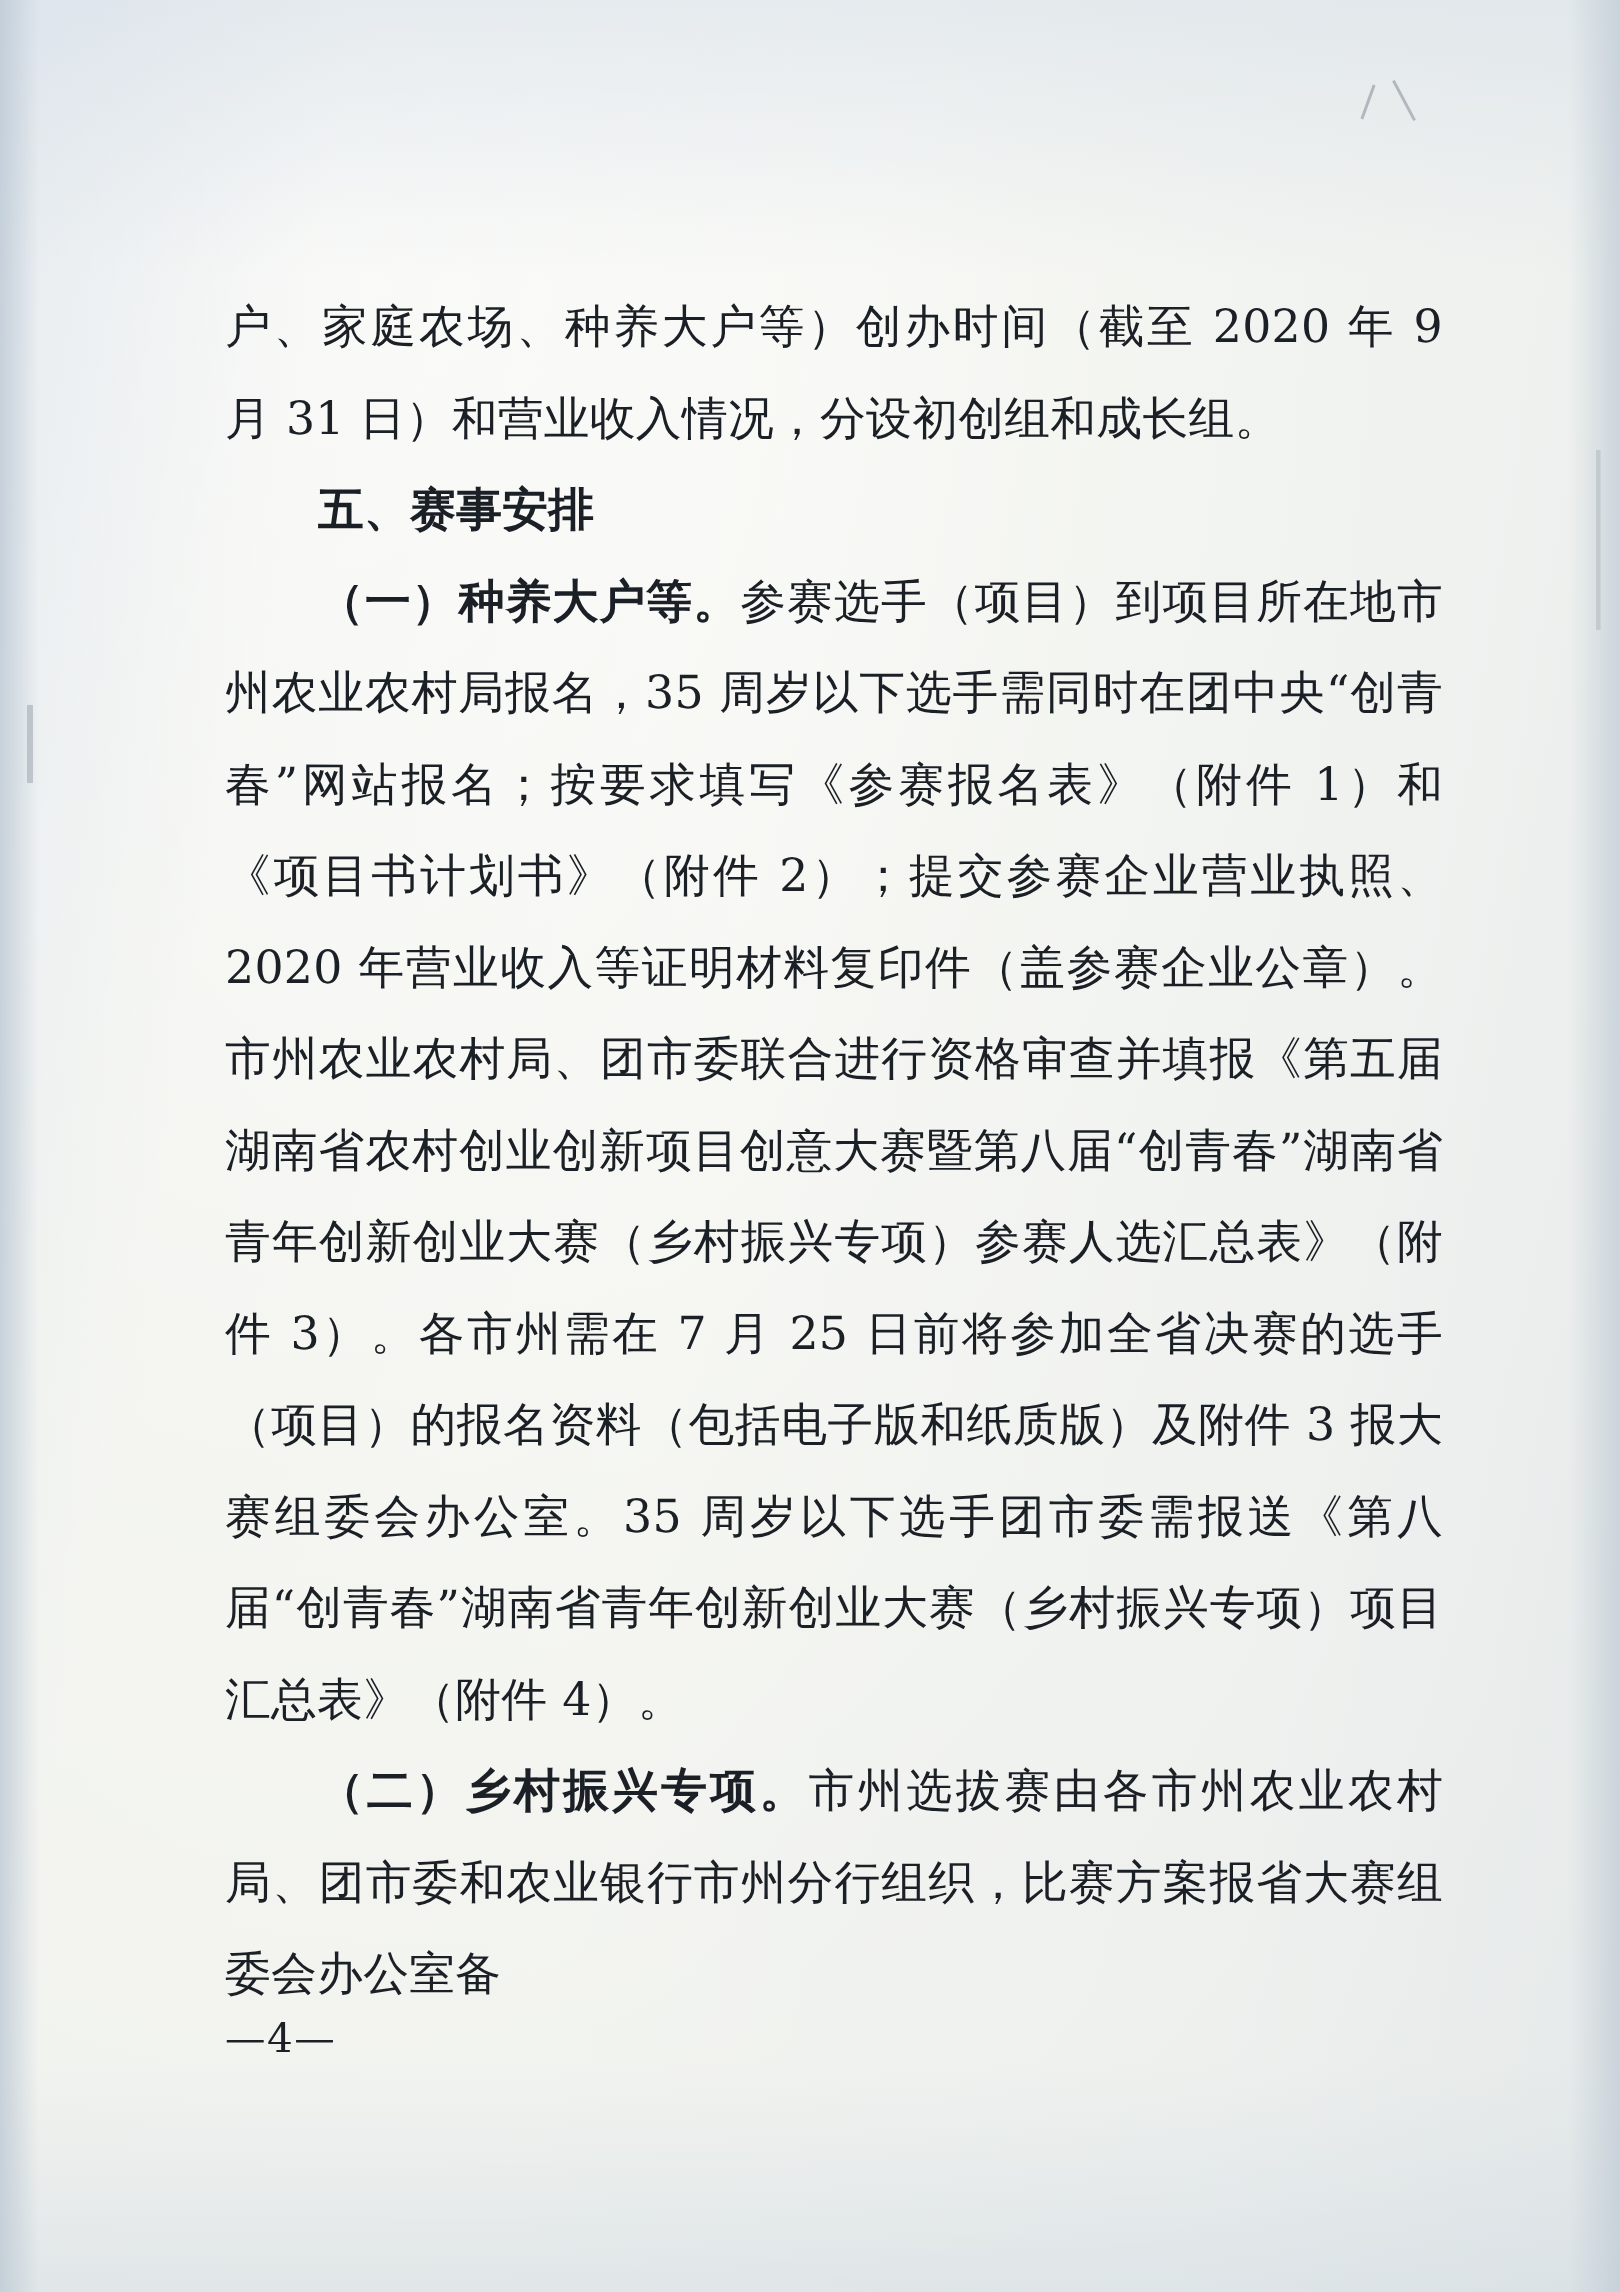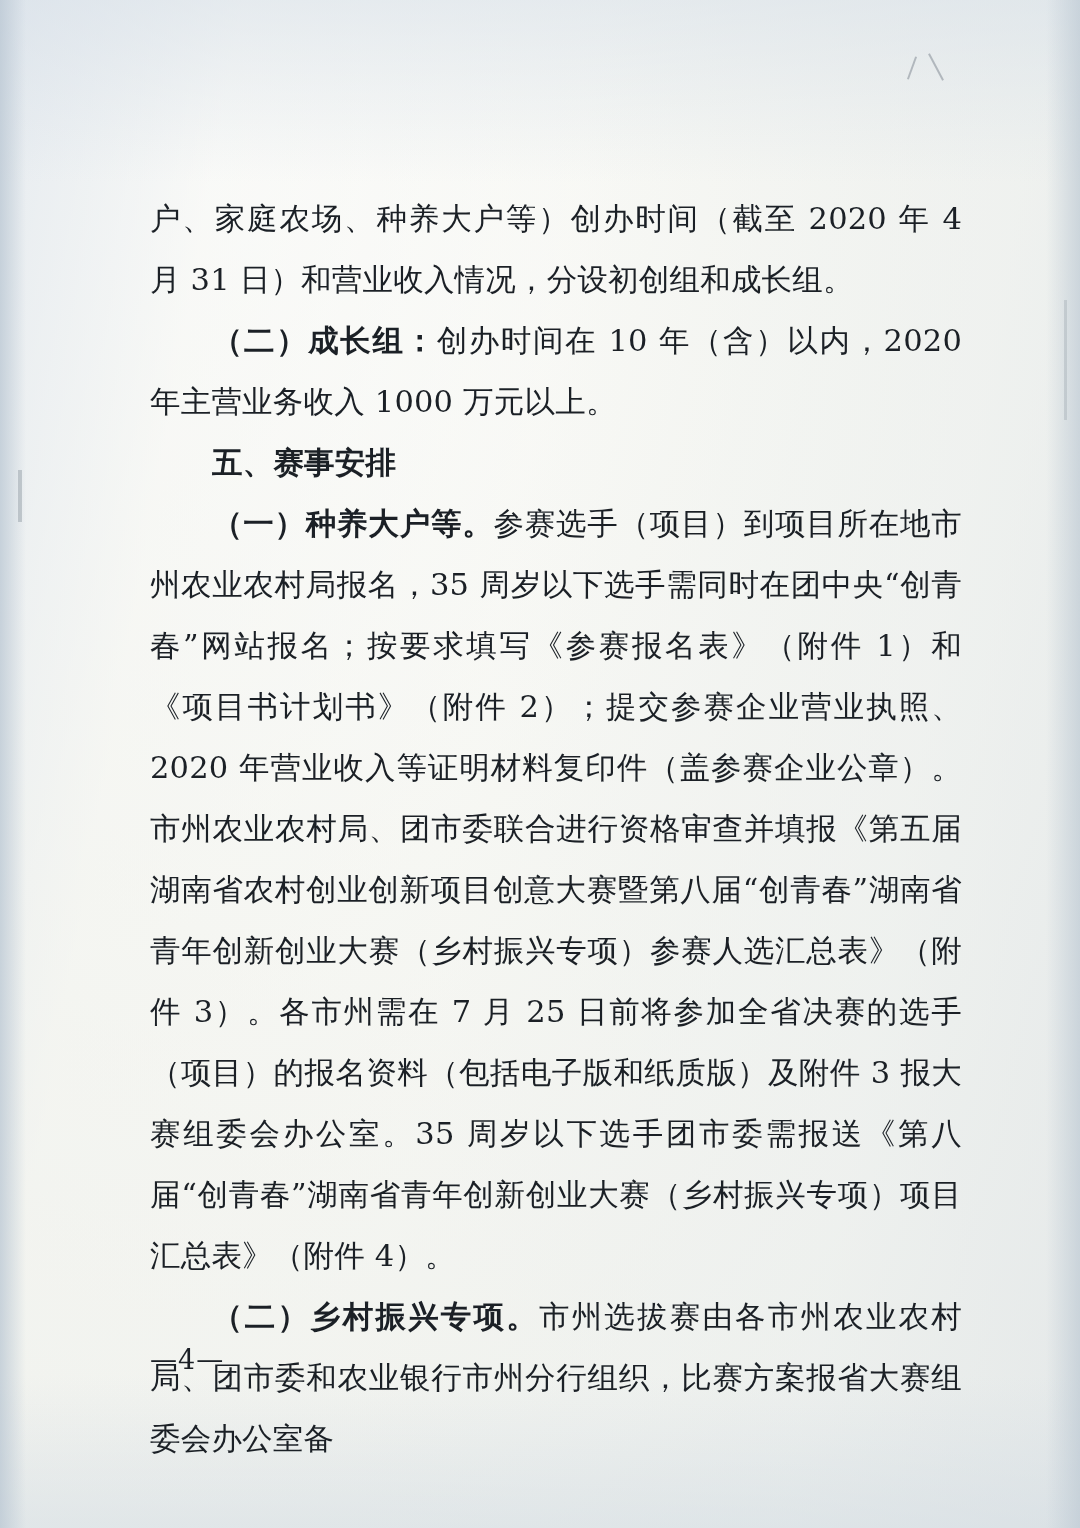"户、家庭农场、种养大户等）创办时间（截至 2020 年 4 月" span { text: 4 -> 9 }
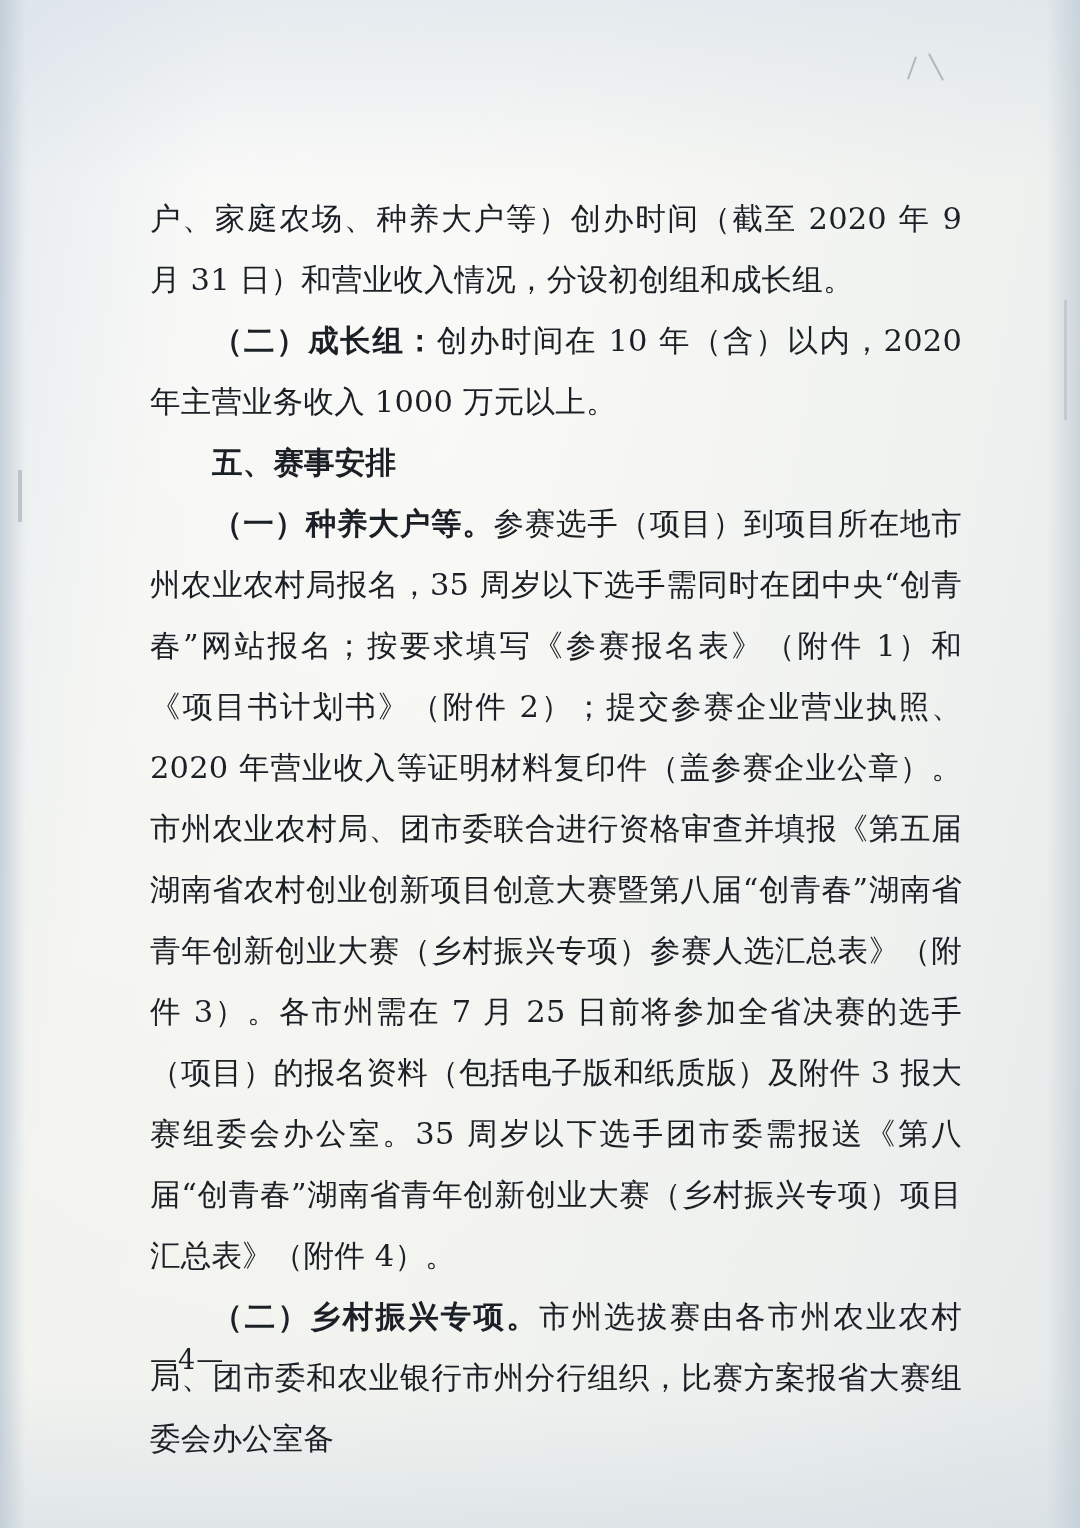"（二）成长组：创办时间在 10 年（含）以内，2020 年主营业务收入 1000" p.indent { html: <p> <span>（二）成长组：</span><span>创办时间在 10 年（含）以内，2020 年主营业务收入 1000 万元以上。</span> </p> -> none }
